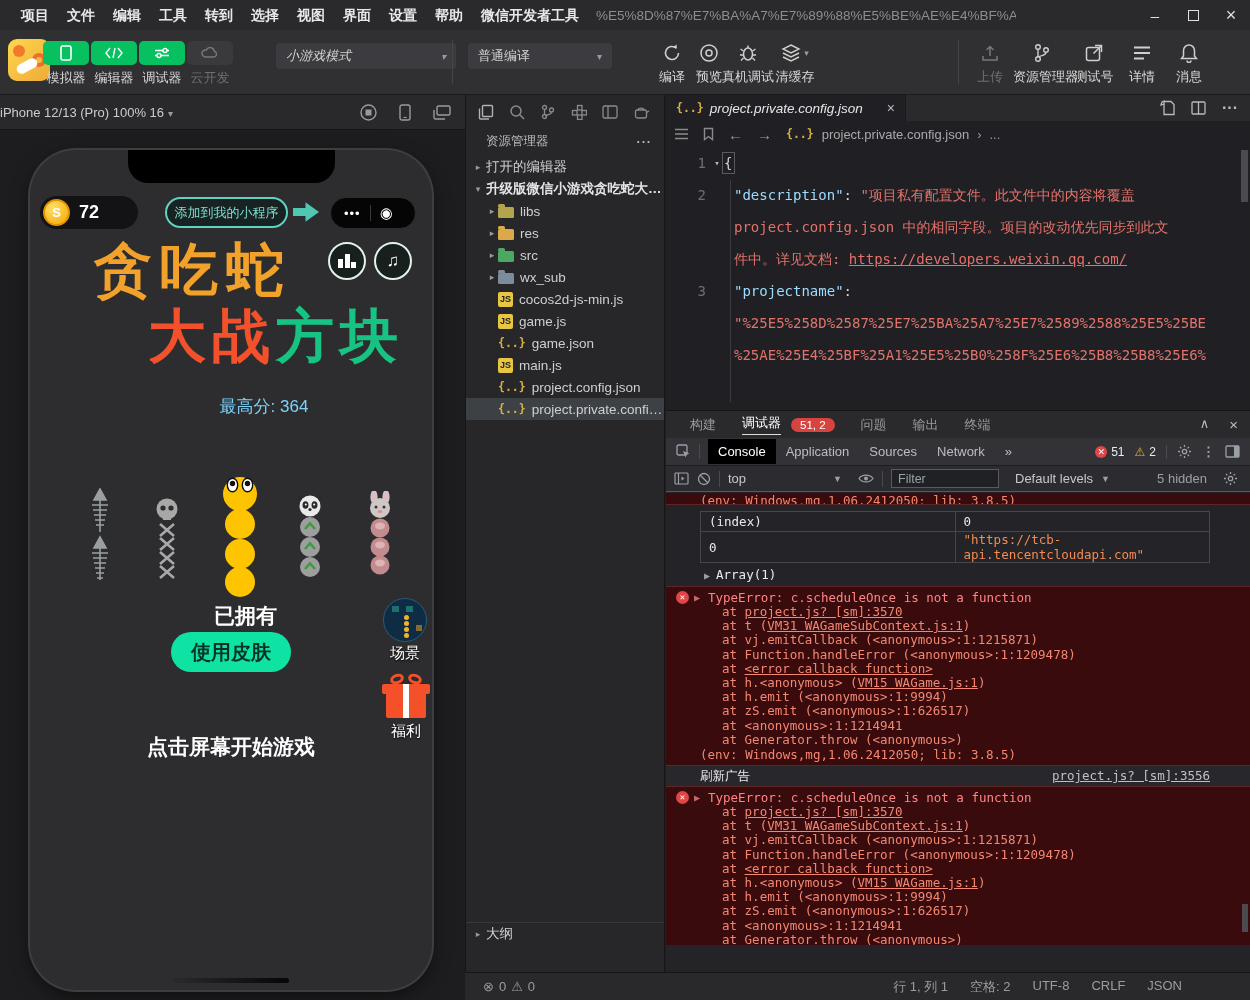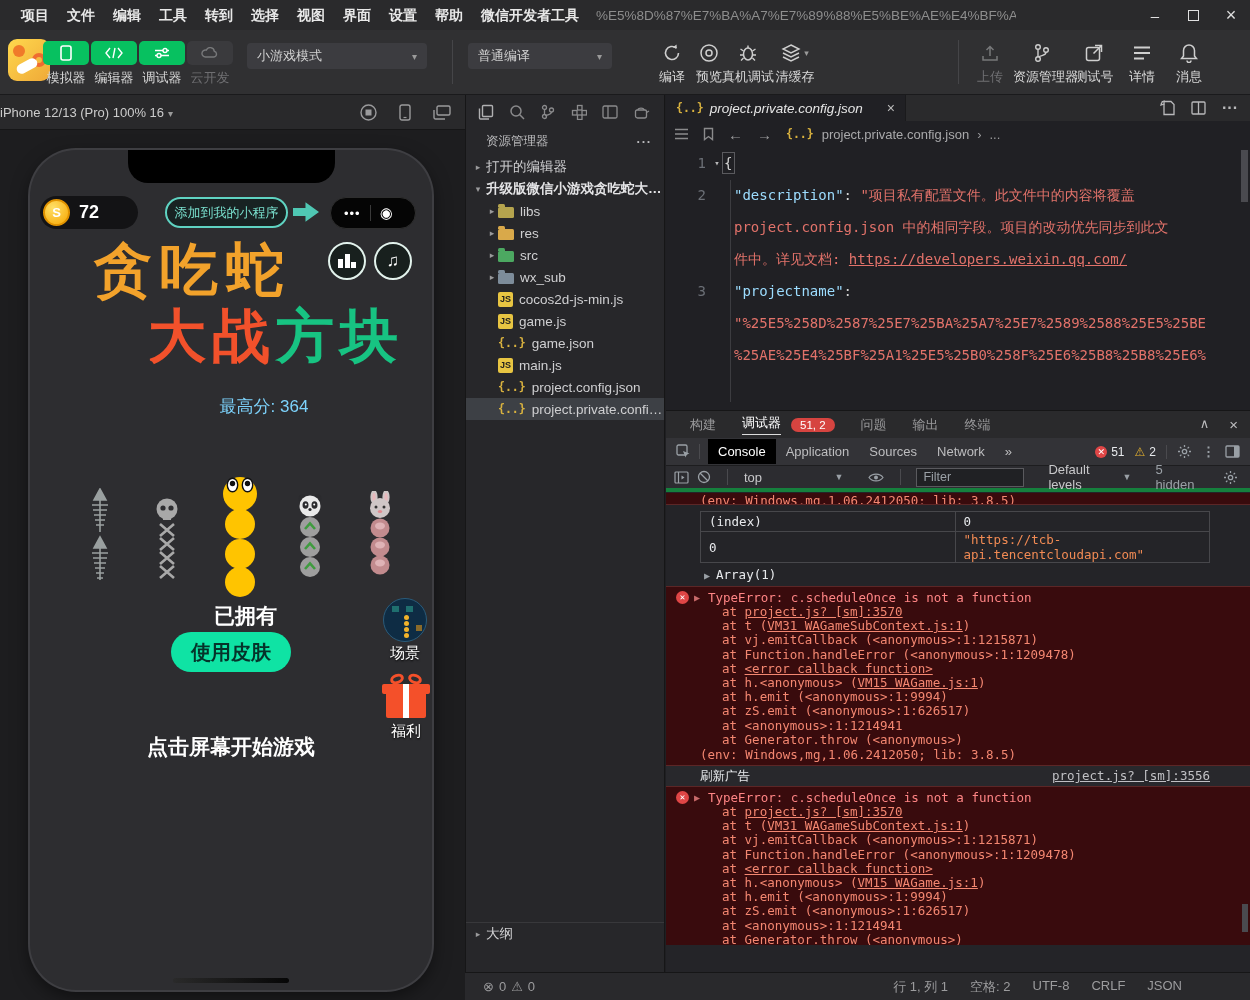"小游戏模式" div.select { font-style: none -> italic; left: 247px -> 276px }
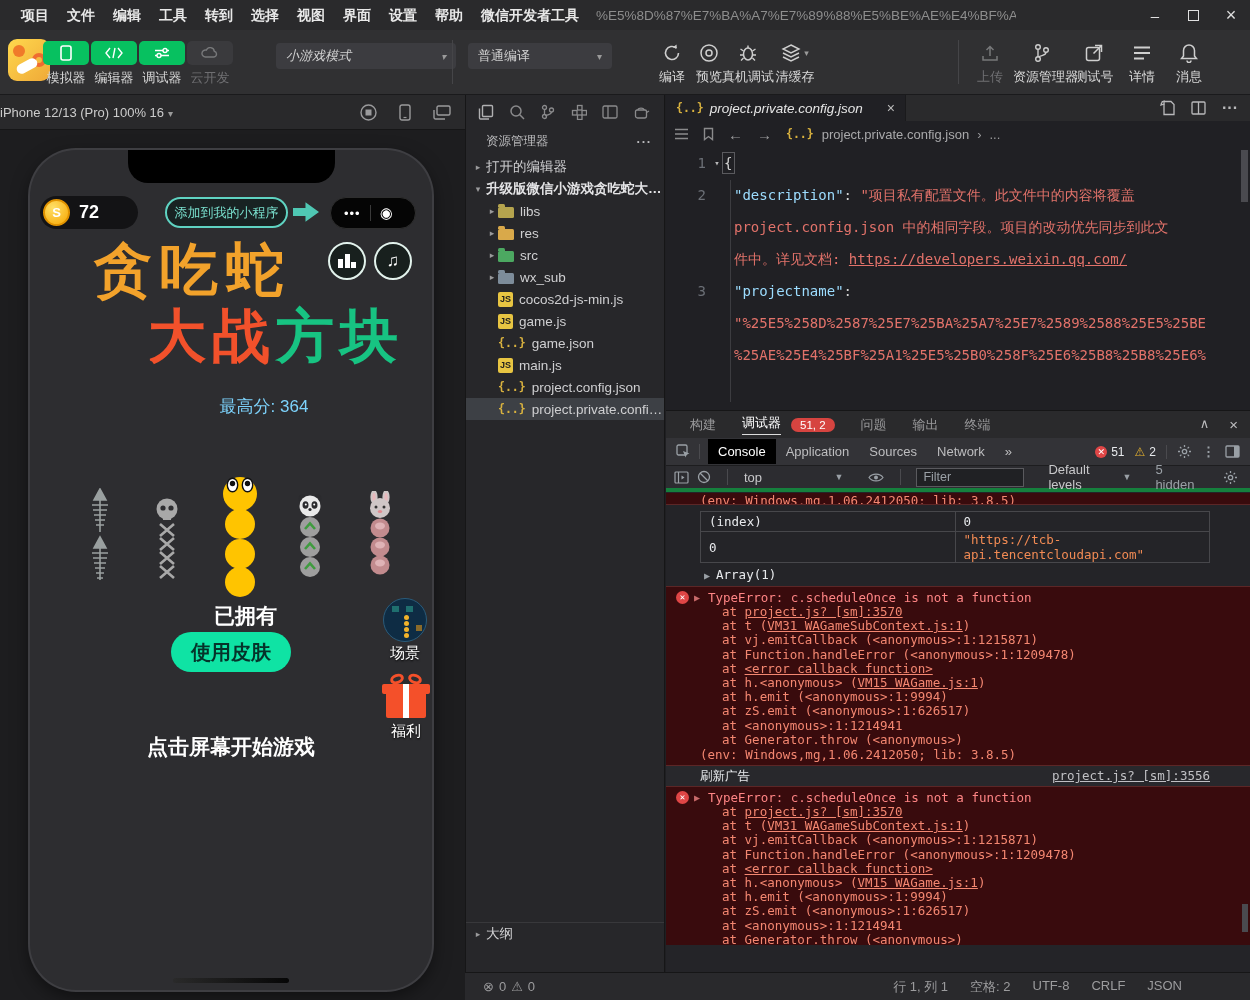"top" .conbar { border-bottom: 4px solid #15803d -> 1px solid #15803d; gap: 8px -> none }
